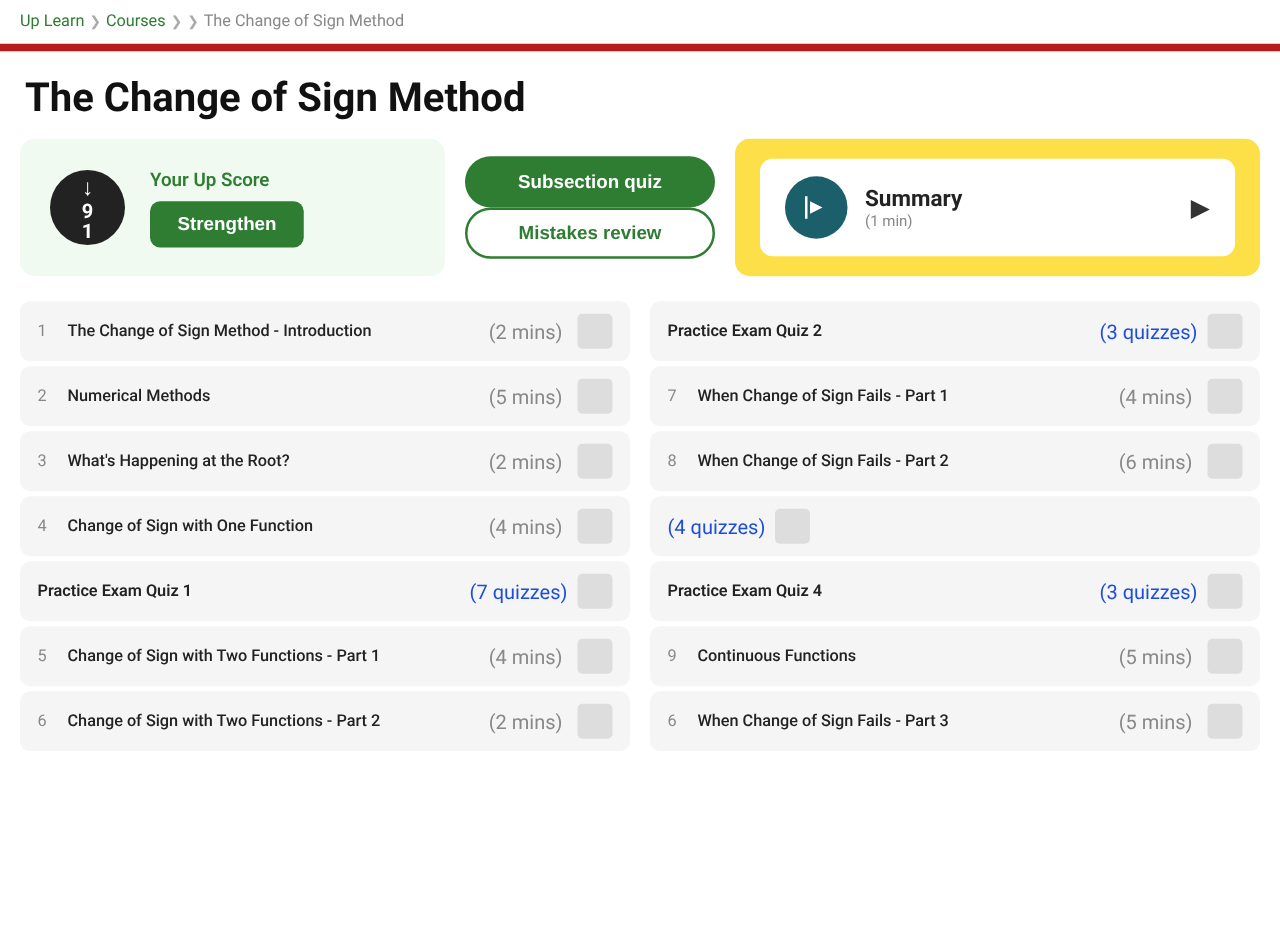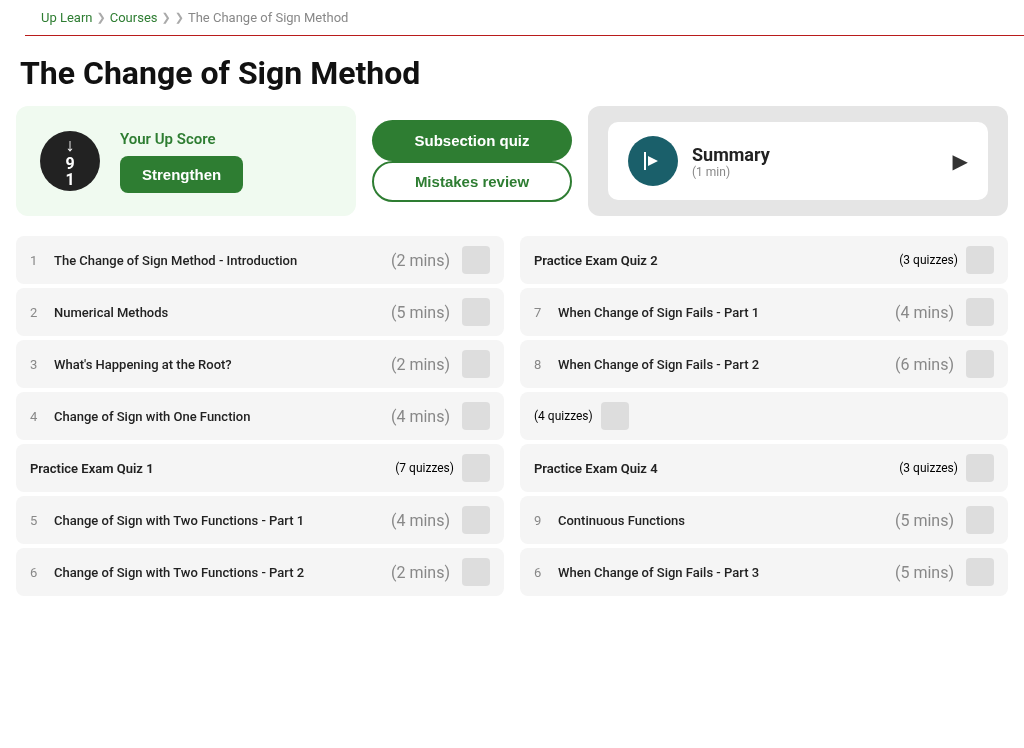"Up Learn" .breadcrumb { border-bottom: 1px solid #b91c1c -> 6px solid #b91c1c; margin-left: 25px -> none }
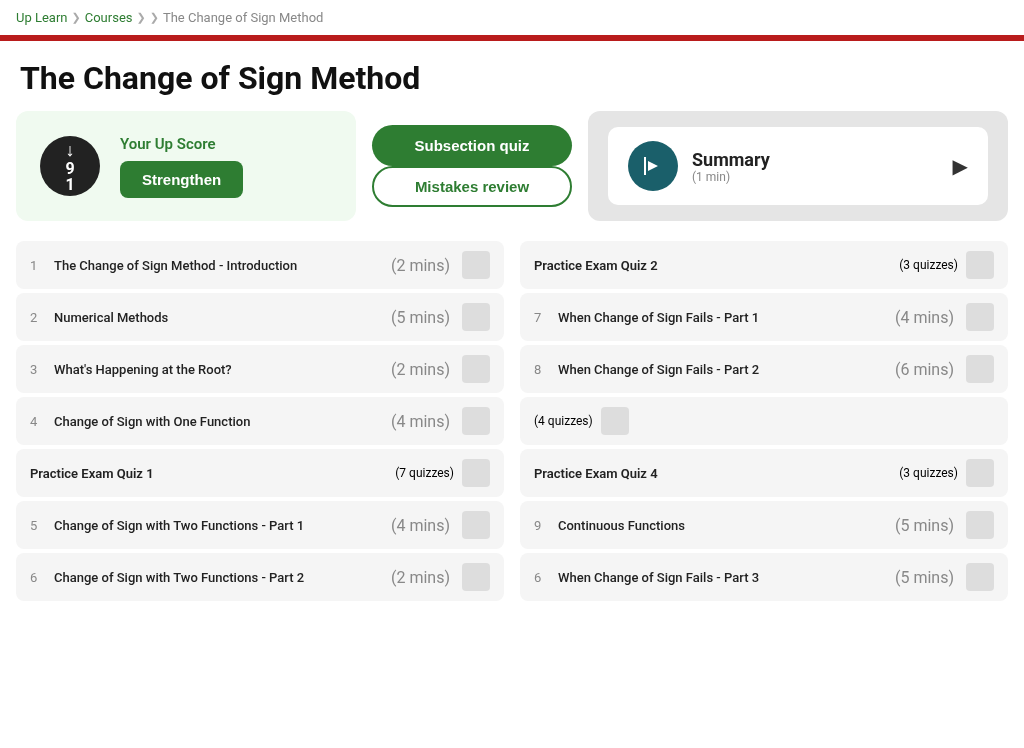"Summary" .summary-card { background: #e5e5e5 -> #fde047 }
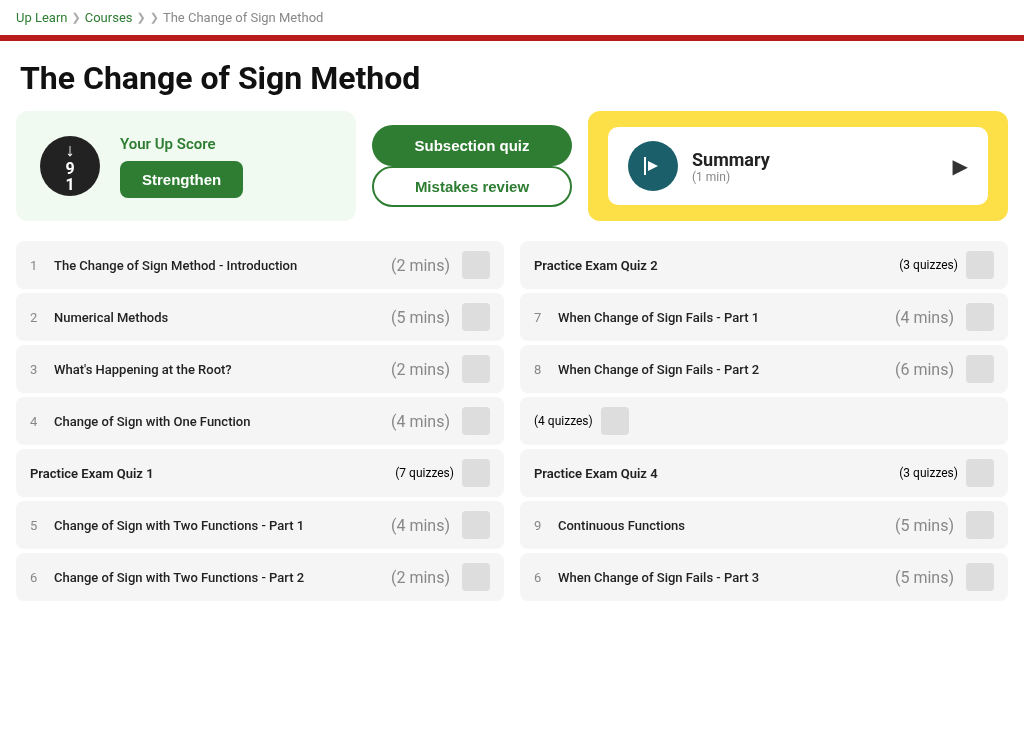"(3 quizzes)" .quiz-row .count { color: #000000 -> #1d4ed8; font-size: 12px -> 16px }
